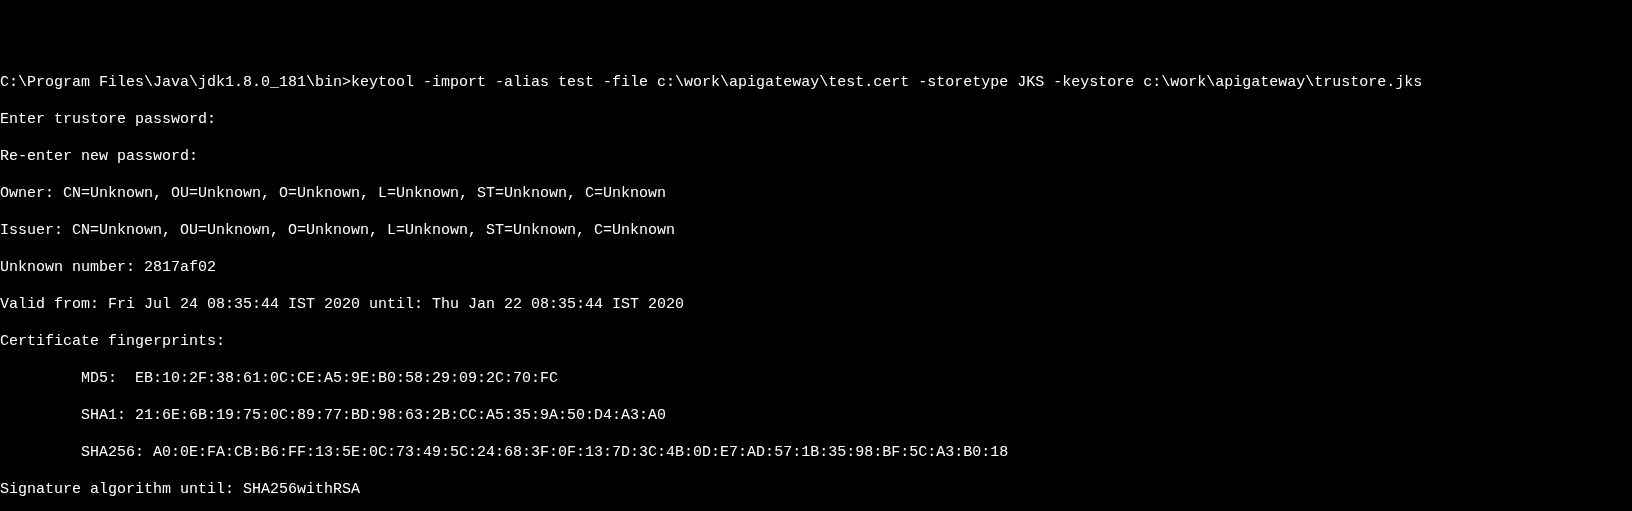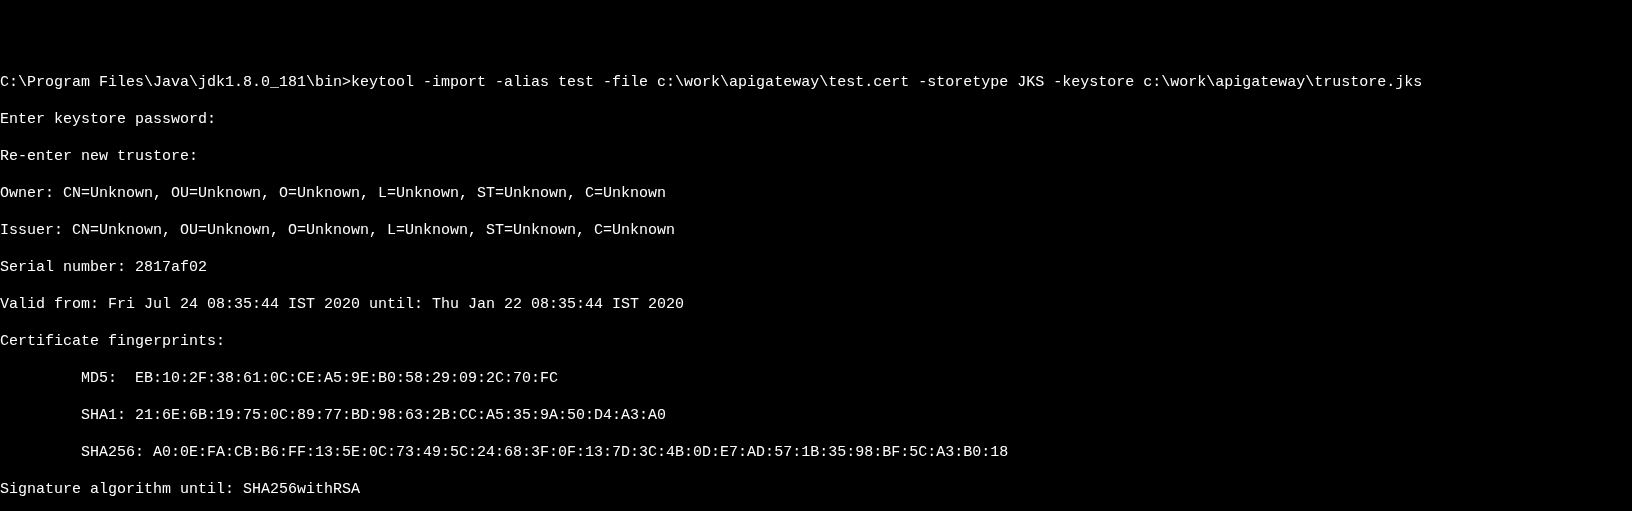"Enter keystore password:" div.terminal-line { text: keystore -> trustore }
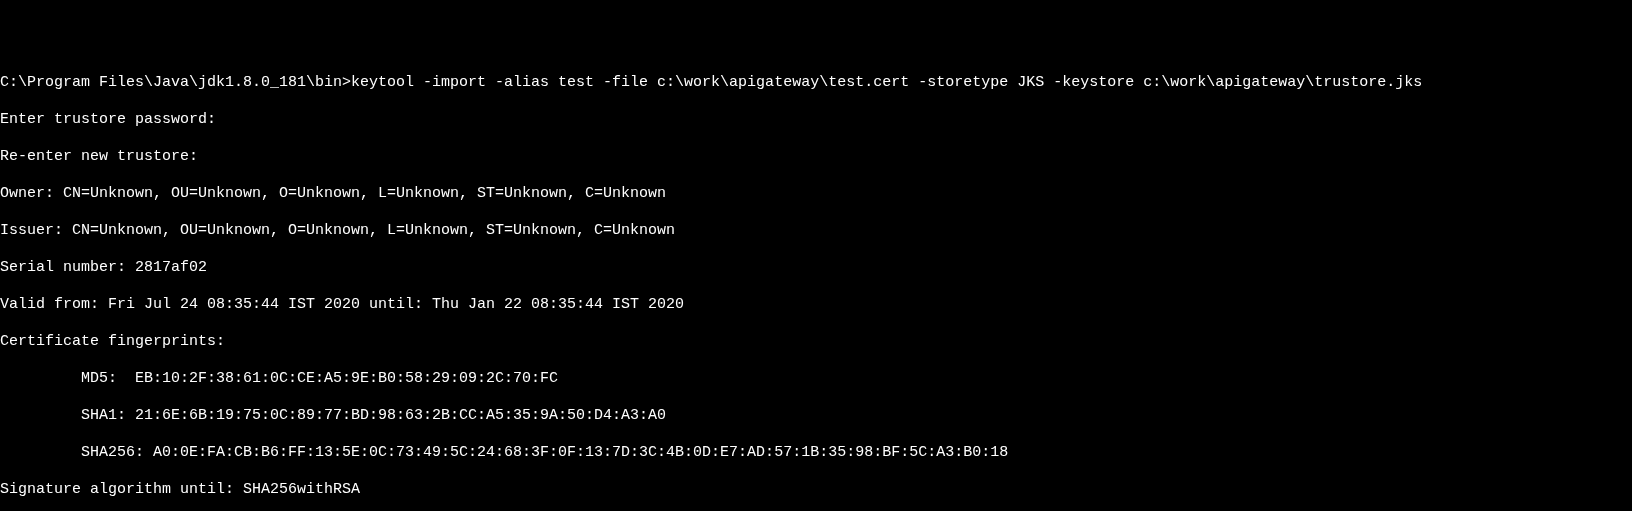"Re-enter new trustore:" div.terminal-line { text: trustore -> password }
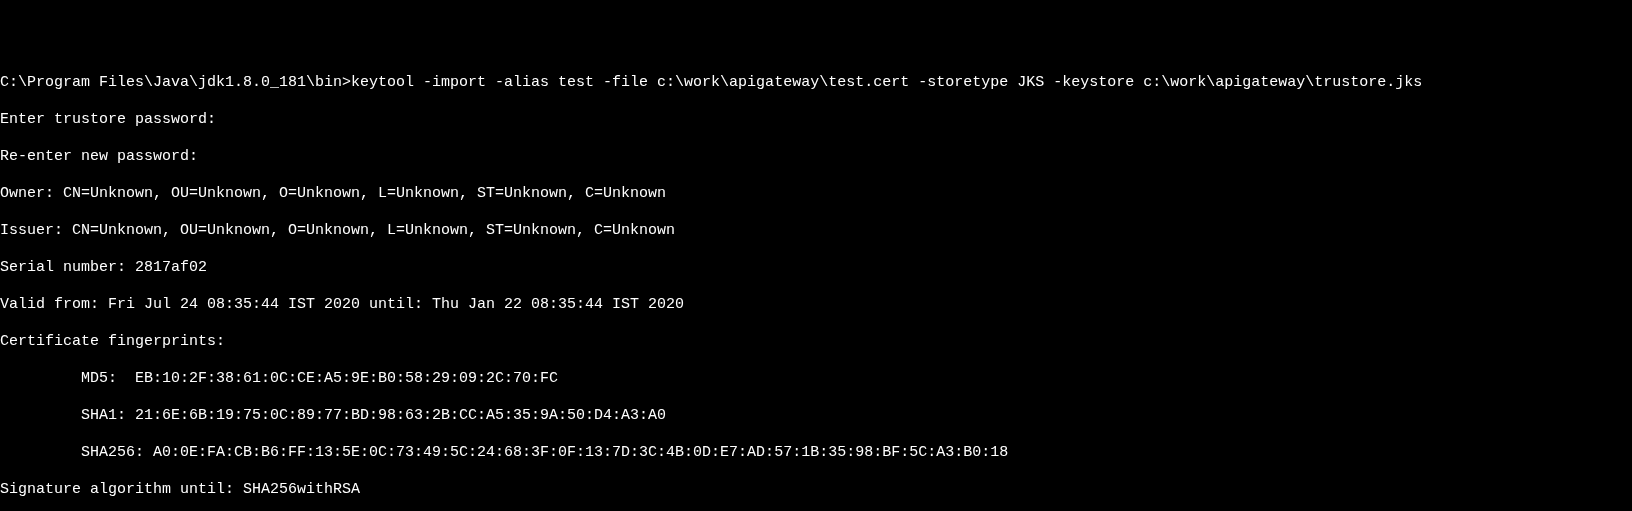"Serial number: 2817af02" div.terminal-line { text: Serial -> Unknown }
